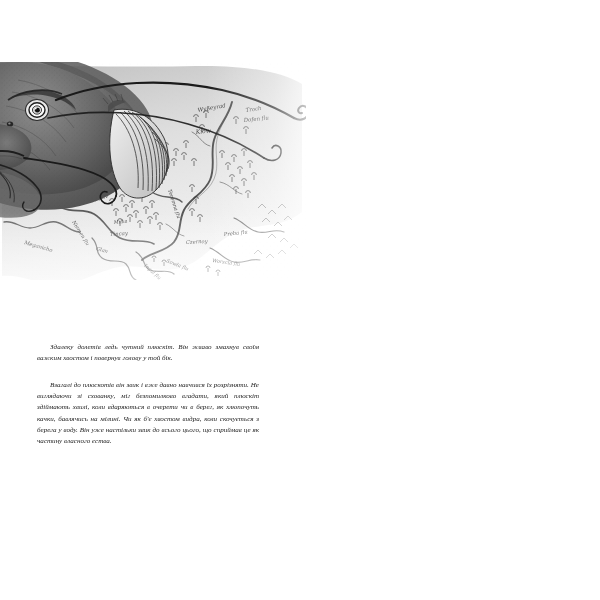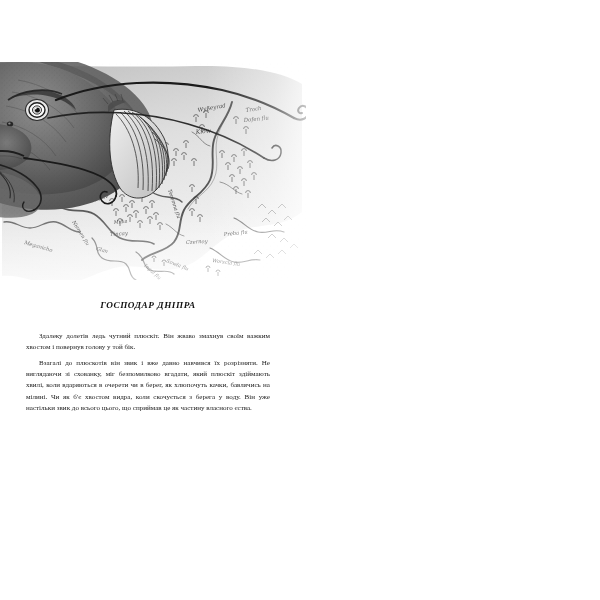"ГОСПОДАР ДНІПРА" div.chapter-title { html: <div>ГОСПОДАР ДНІПРА</div> -> none }
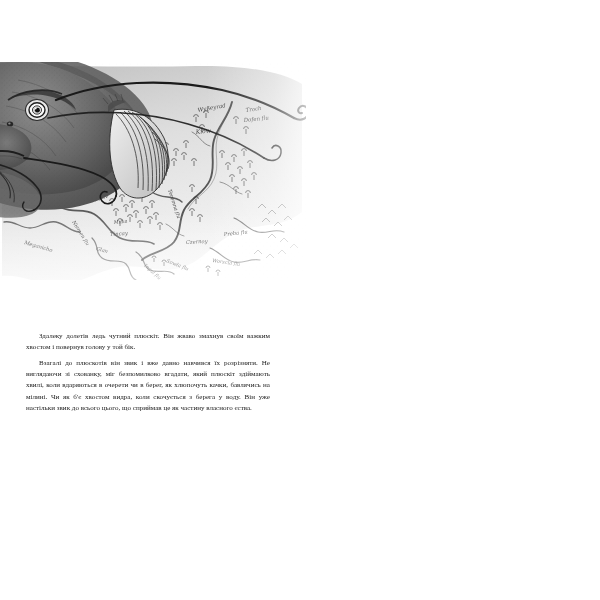"Здалеку долетів ледь чутний плюскіт." .col p { font-style: none -> italic; margin: 4px -> 15px }
